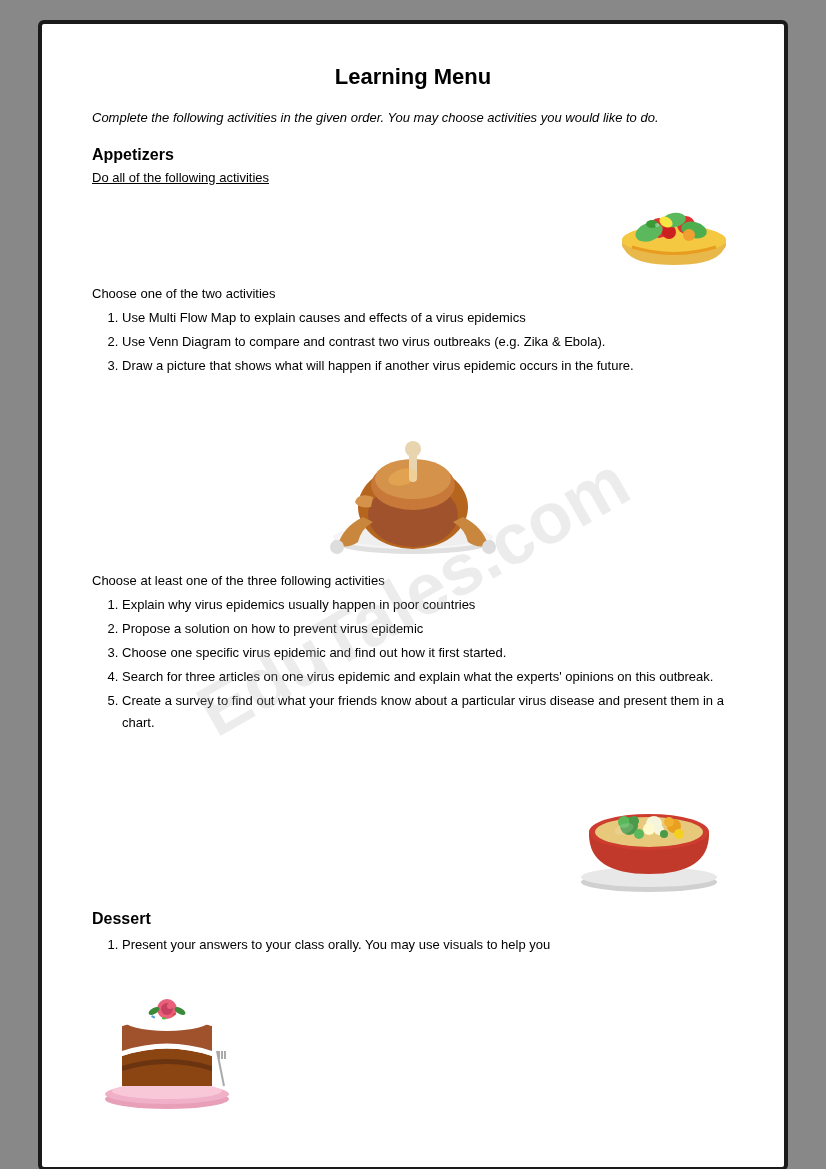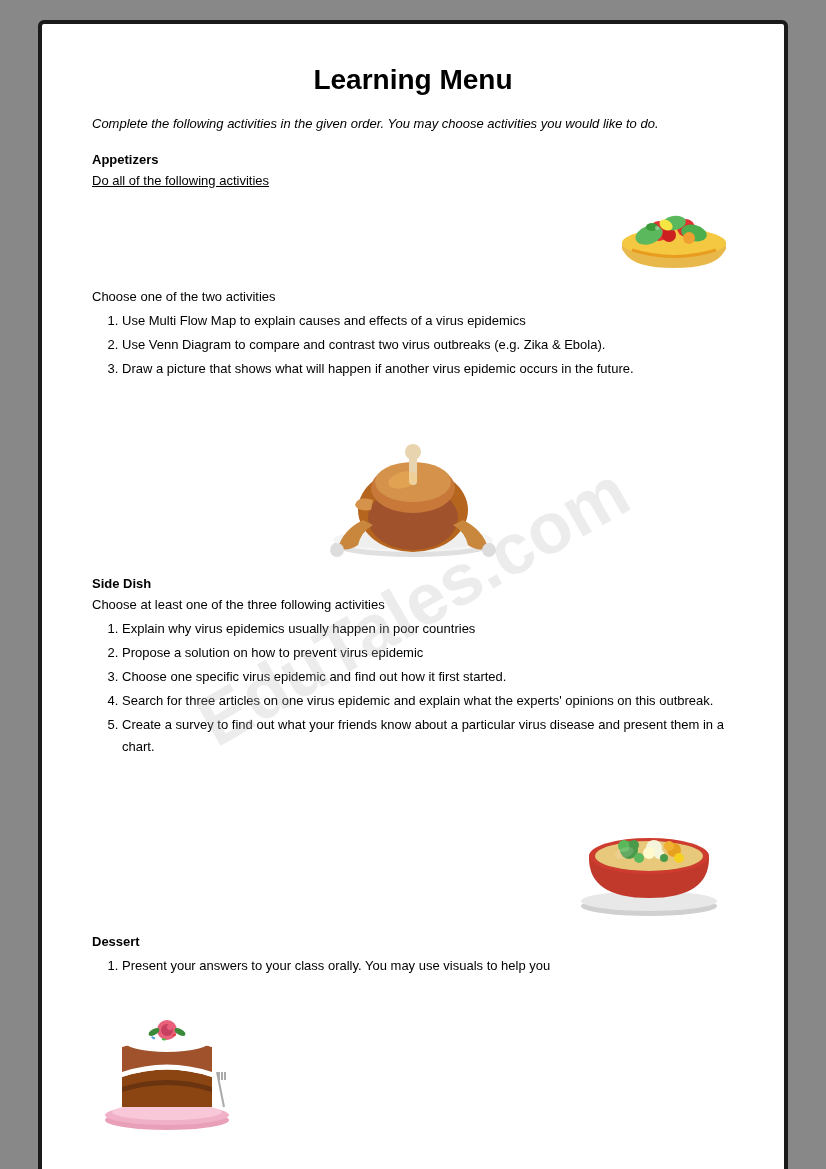"Learning Menu" h1.page-title { font-size: 28px -> 22px }
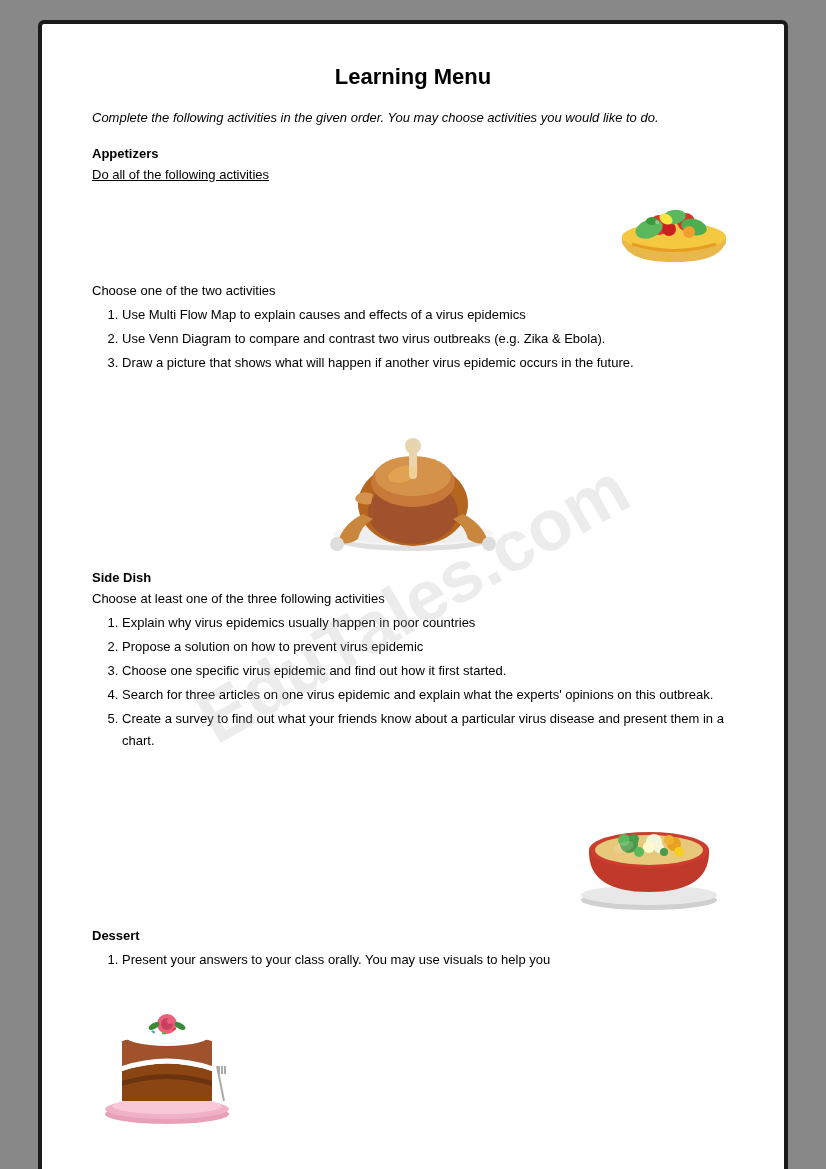"Appetizers" .section-title { font-size: 13px -> 16px }
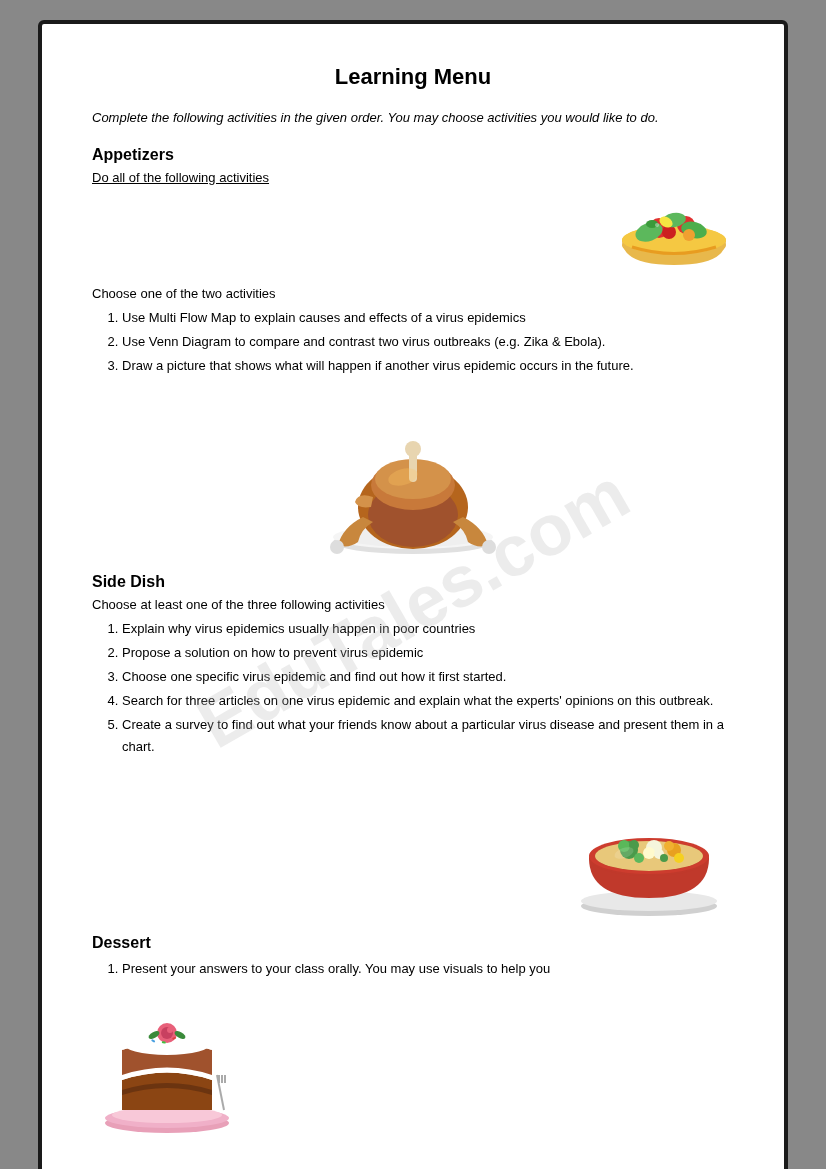"Side Dish" div.section-title { html: <div>Side Dish</div> -> none }
